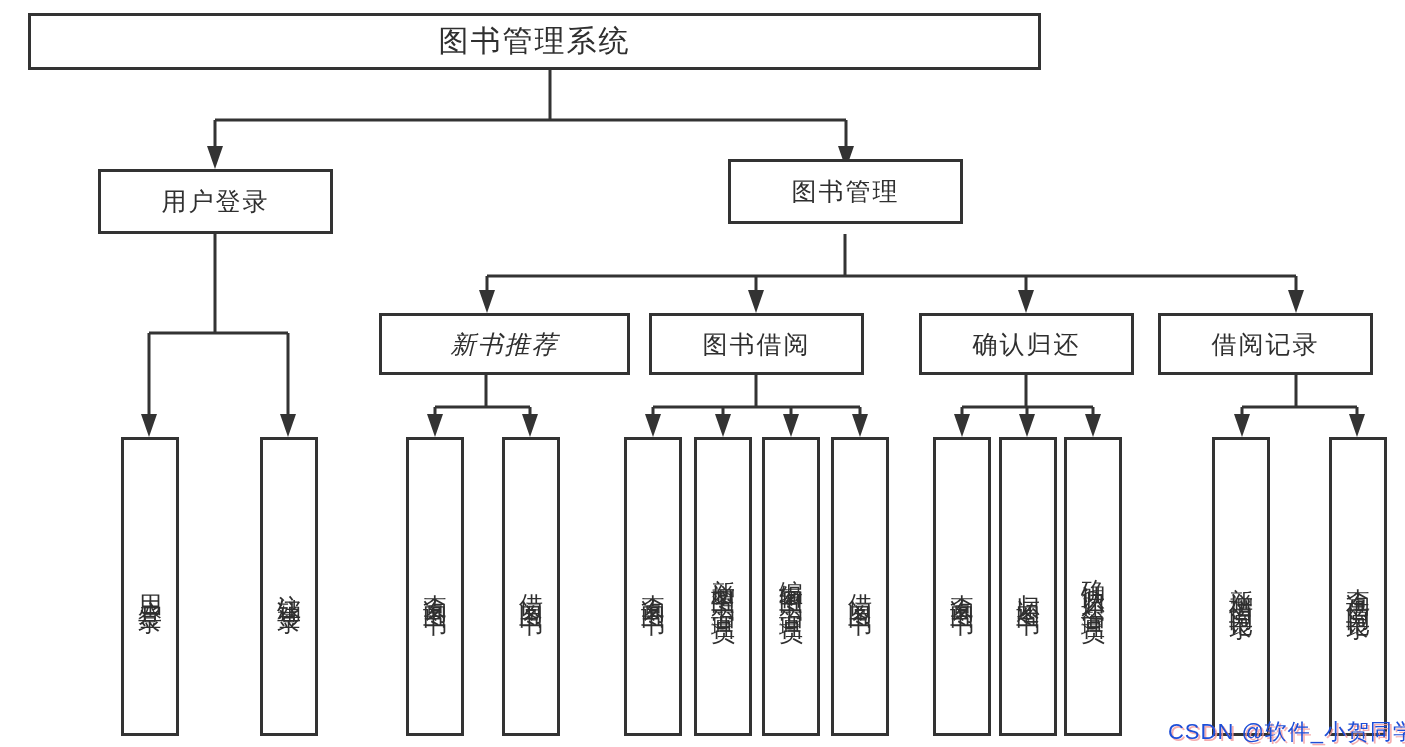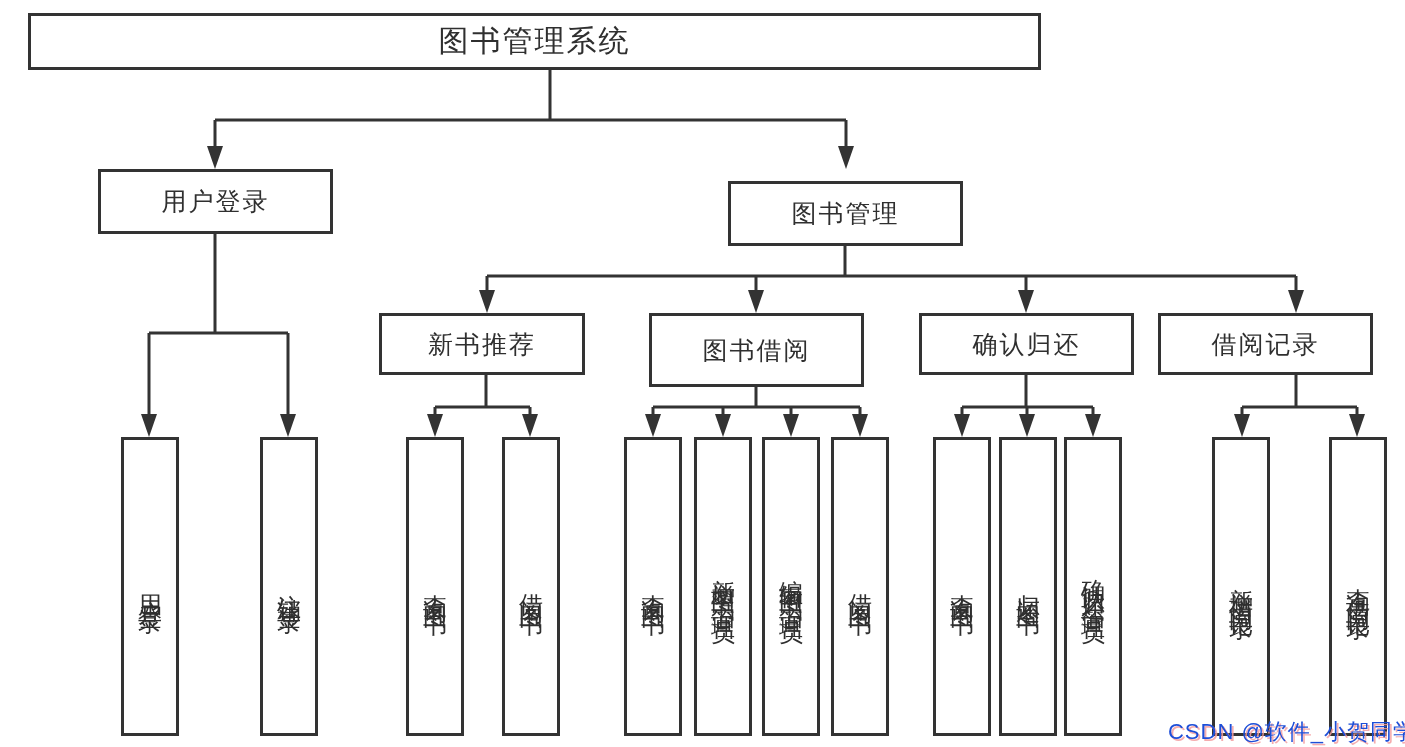"图书管理" div.box { top: 181px -> 159px }
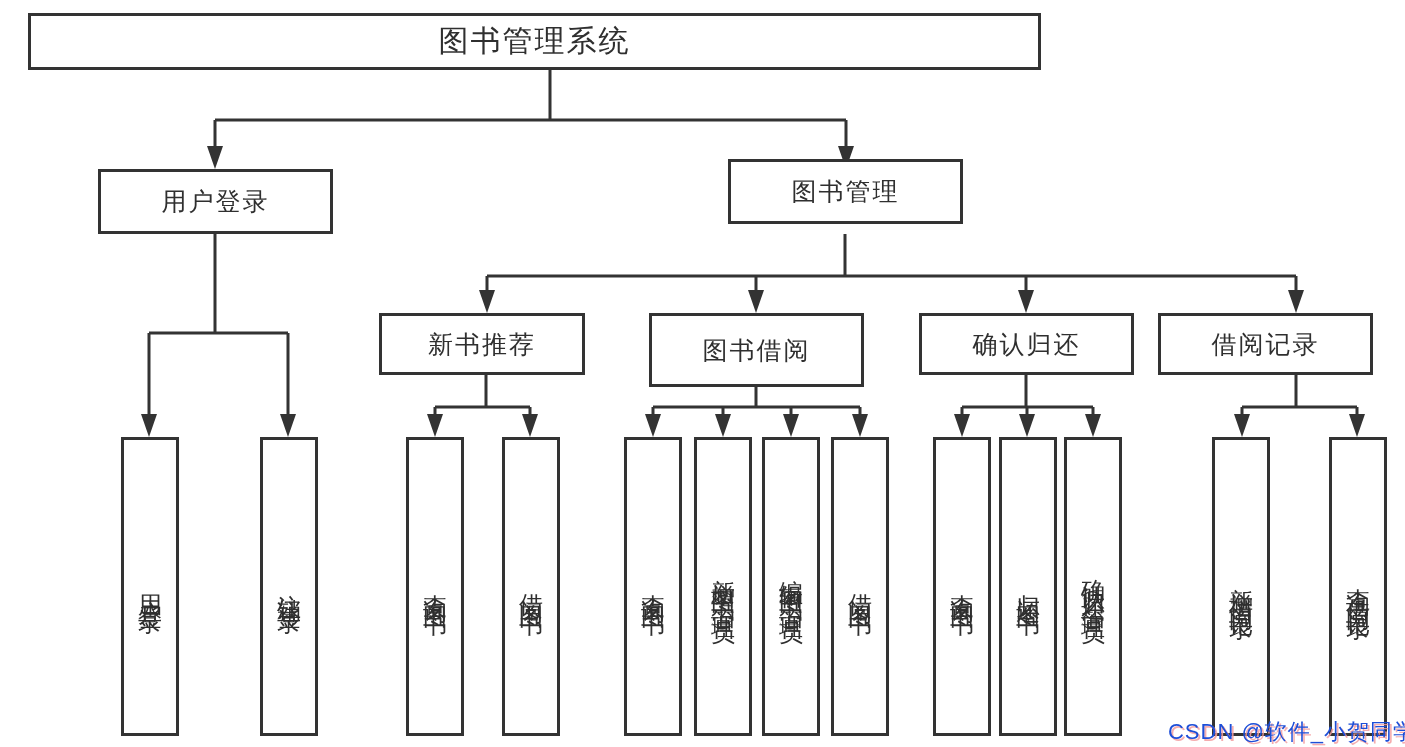"新书推荐" div.box { font-style: none -> italic; width: 206px -> 251px }
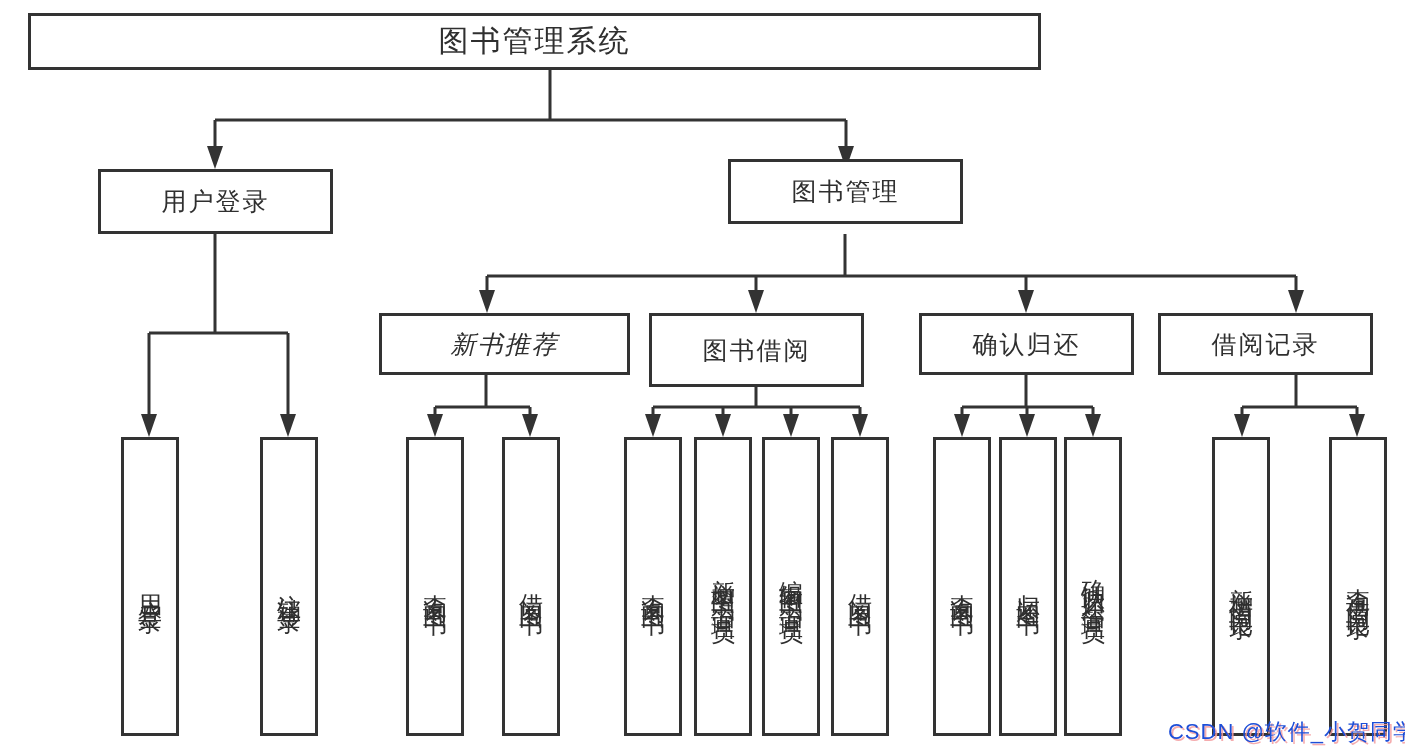"图书借阅" div.box { height: 74px -> 62px }
